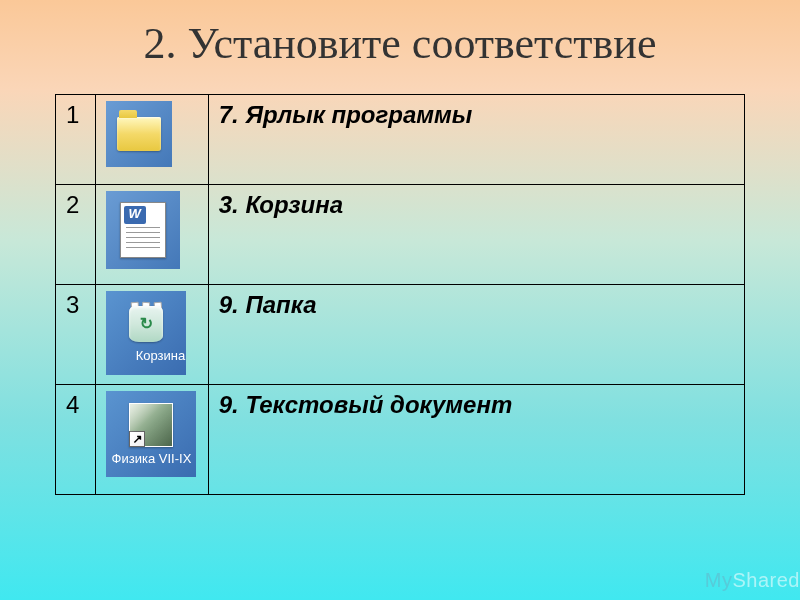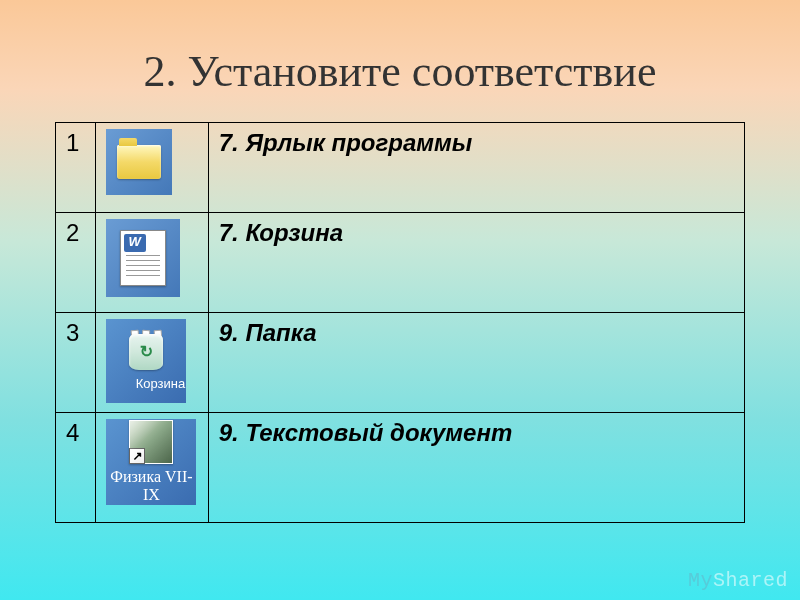"2. Установите соответствие" .title { padding: 46px 0 25px 0 -> 18px 0 25px 0 }
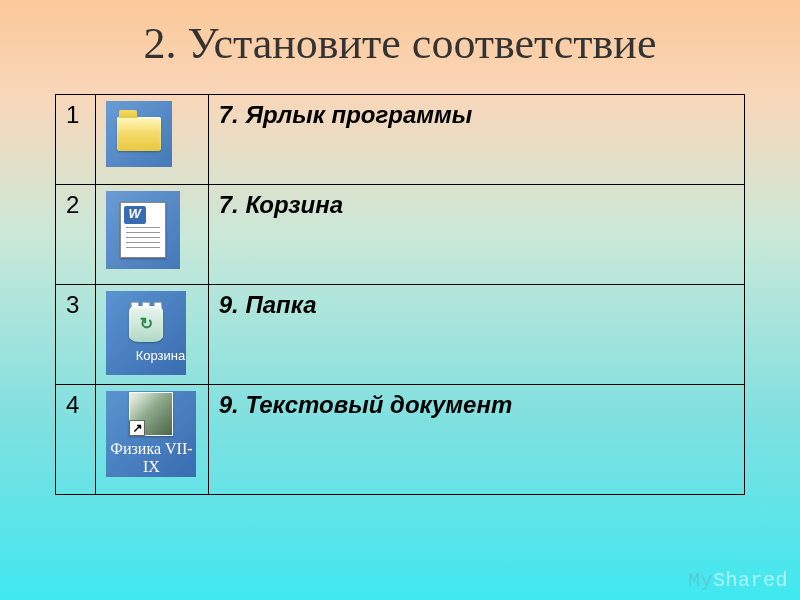"7. Корзина" td.col-text { text: 7 -> 3 }
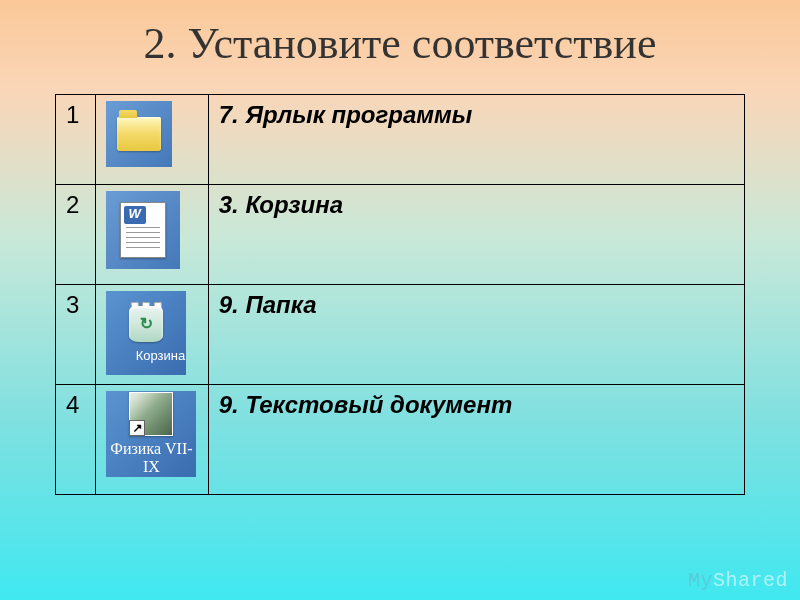"Физика VII-IX" .shortcut-label { font-family: Liberation Serif, serif -> Liberation Sans, sans-serif; font-size: 16px -> 13px }
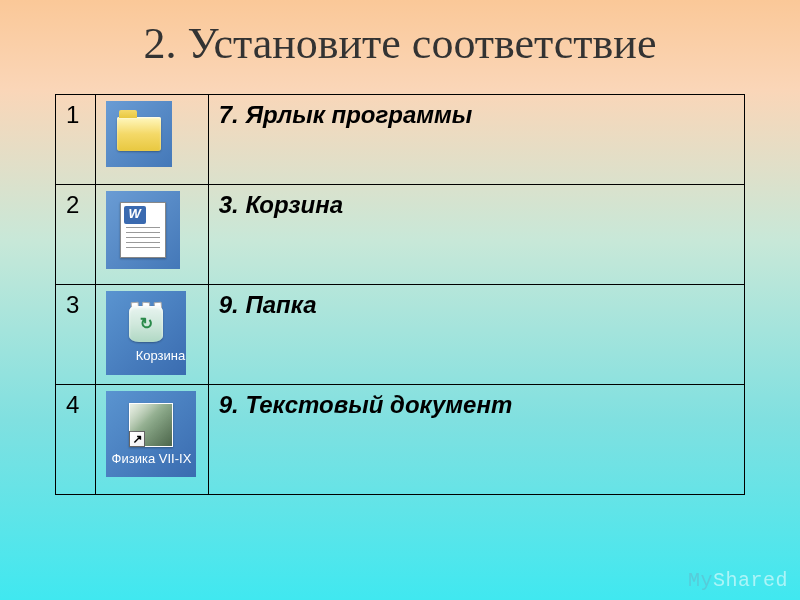"MyShared" .watermark { font-family: Liberation Mono, monospace -> Liberation Sans, sans-serif; right: 12px -> 0 }
